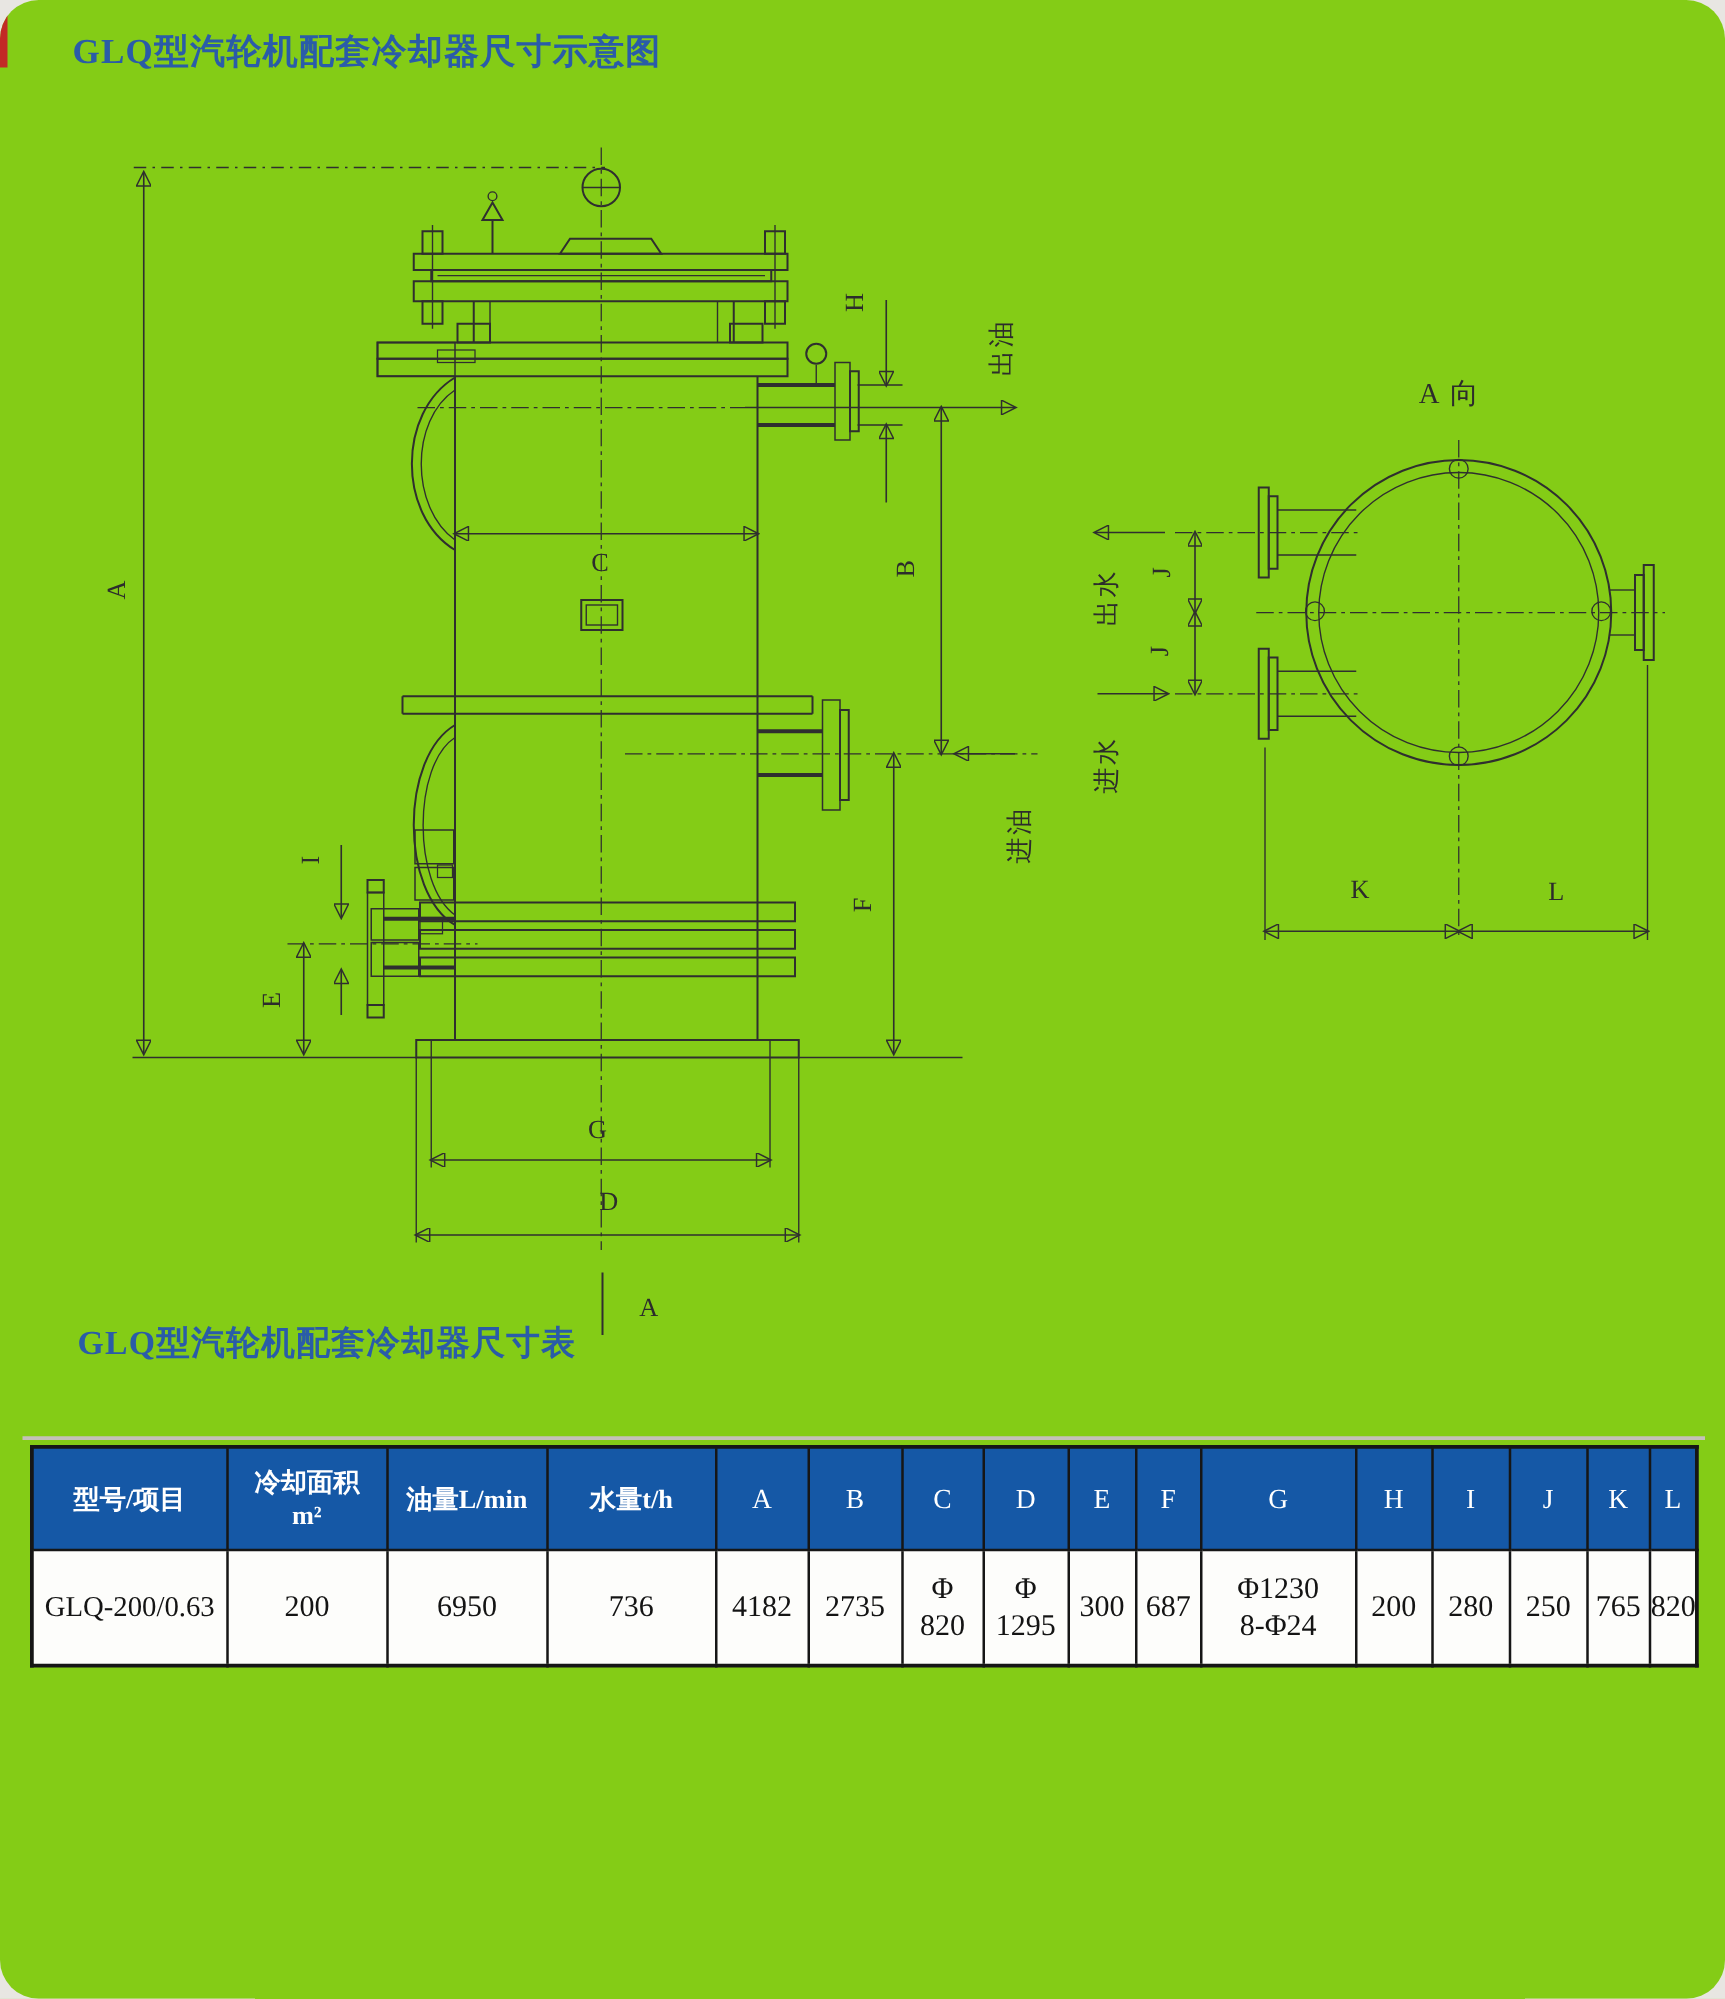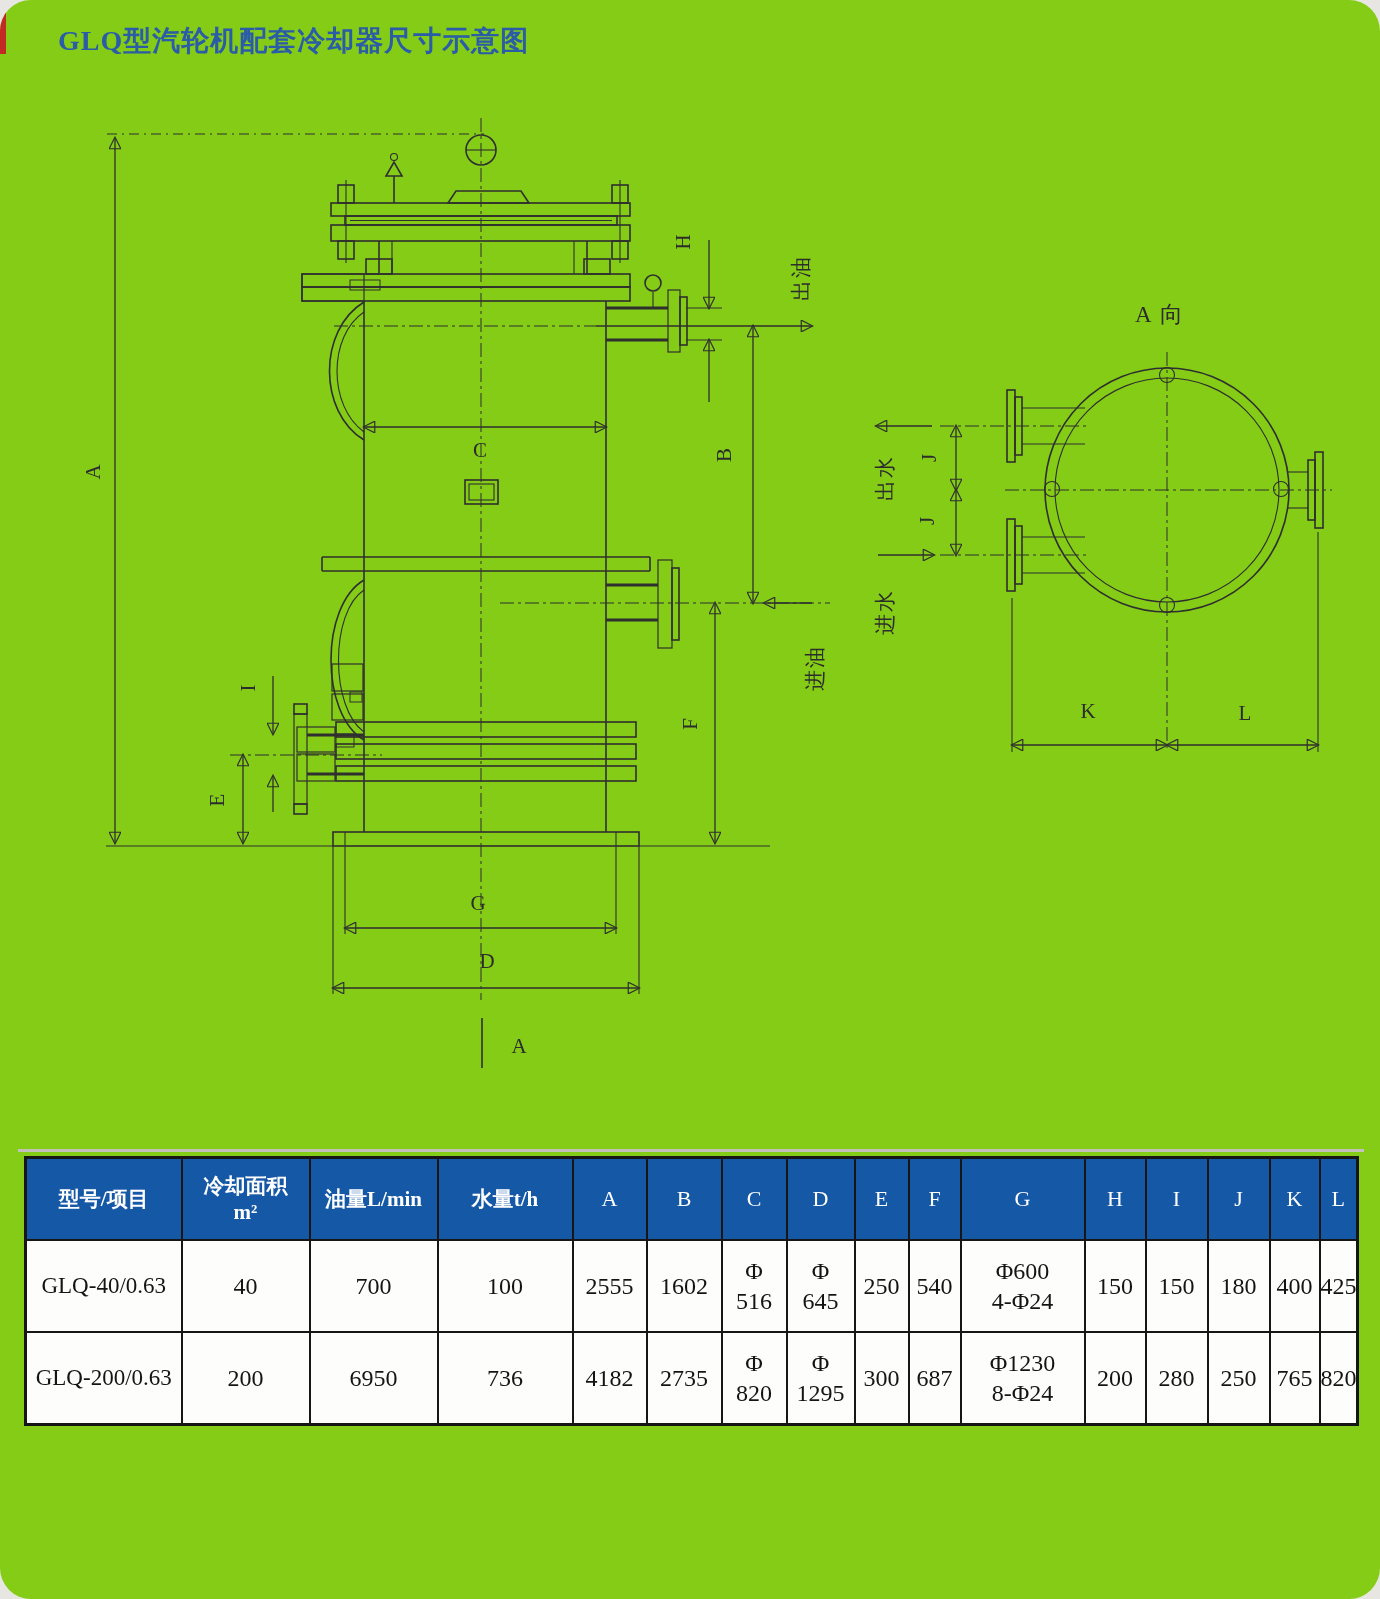"GLQ型汽轮机配套冷却器尺寸表" h2.doc-title { html: none -> <h2>GLQ型汽轮机配套冷却器尺寸表</h2> }
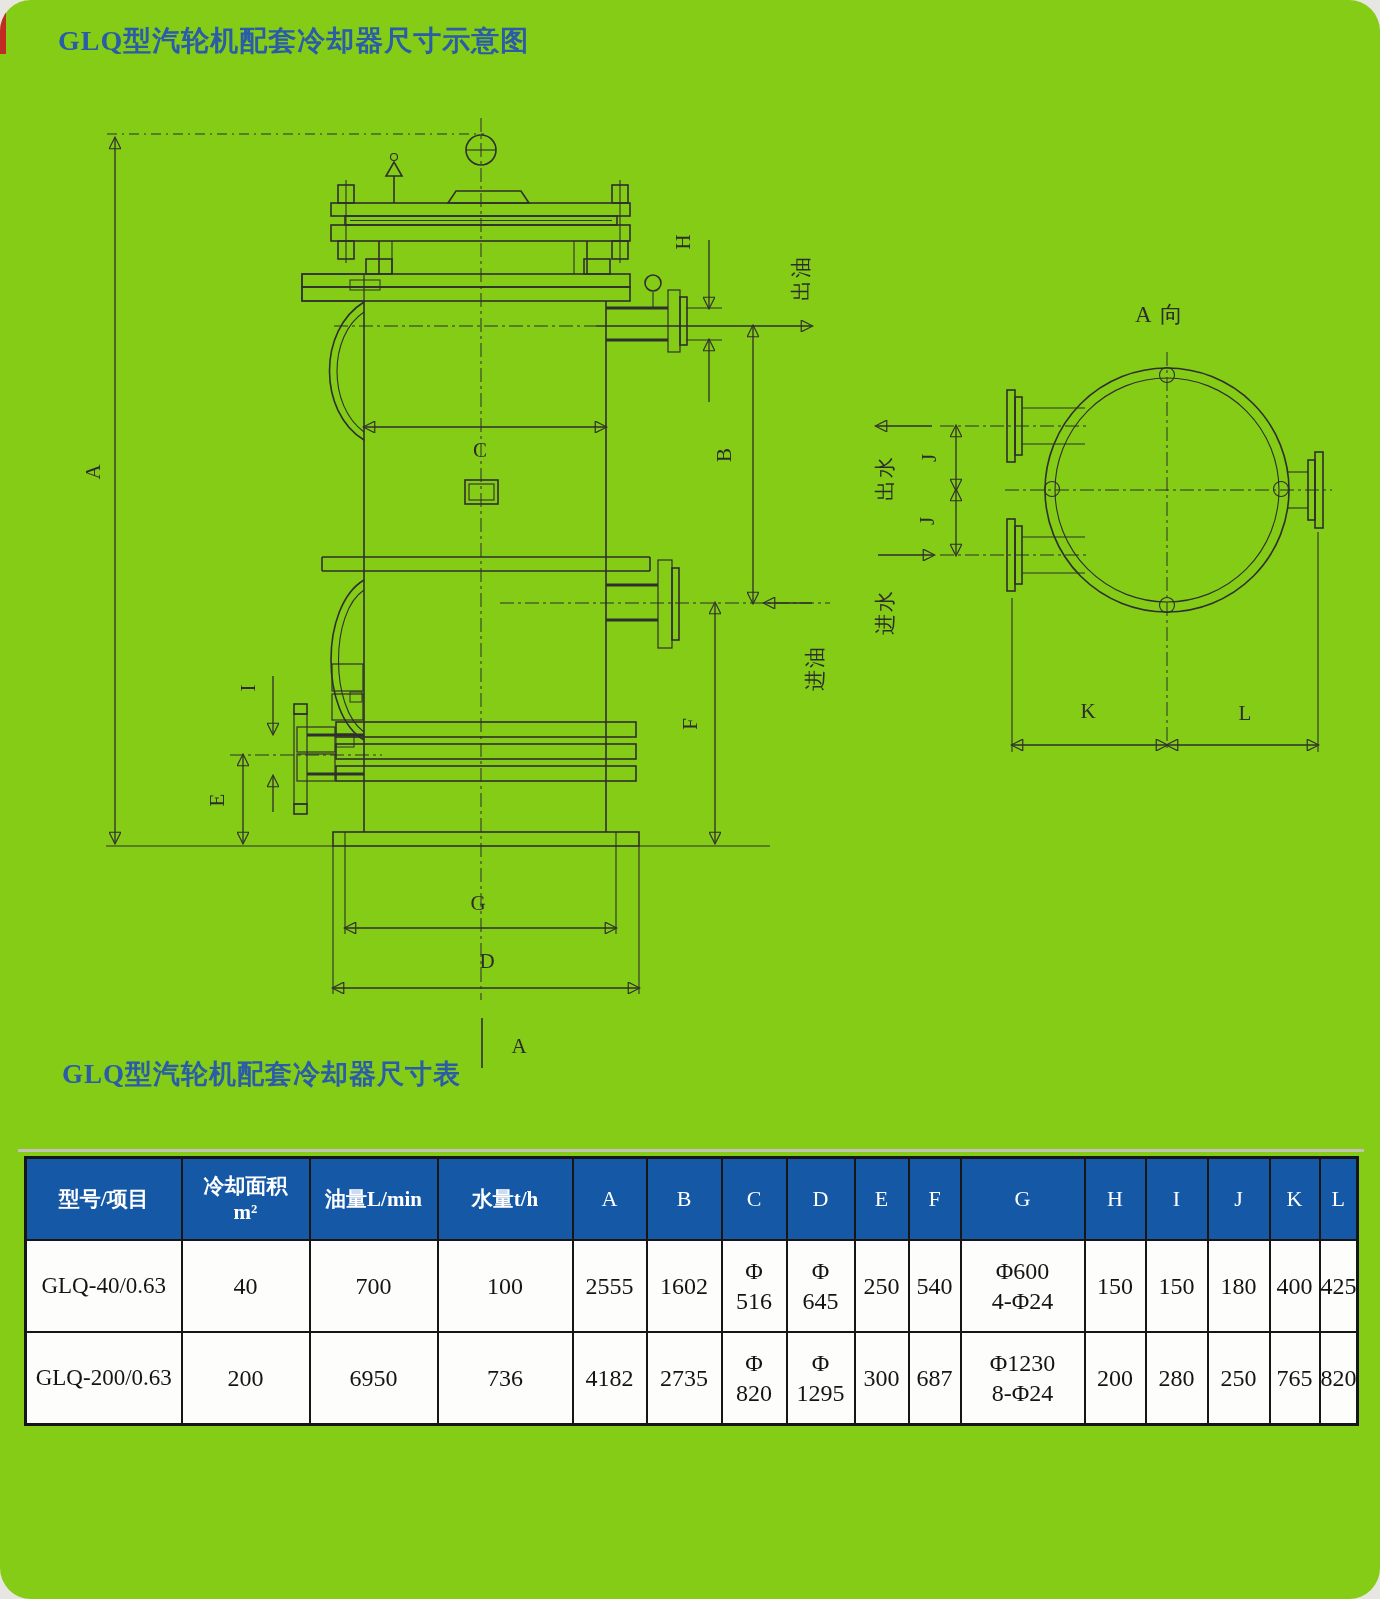"GLQ-40/0.63" tr { html: <tr> <td>GLQ-40/0.63</td> <td>40</td> <td>700</td> <td>100</td> <td>2555</td> <td>1602</td> <td>Φ 516</td> <td>Φ 645</td> <td>250</td> <td>540</td> <td>Φ600 4-Φ24</td> <td>150</td> <td>150</td> <td>180</td> <td>400</td> <td>425</td> </tr> -> none }
